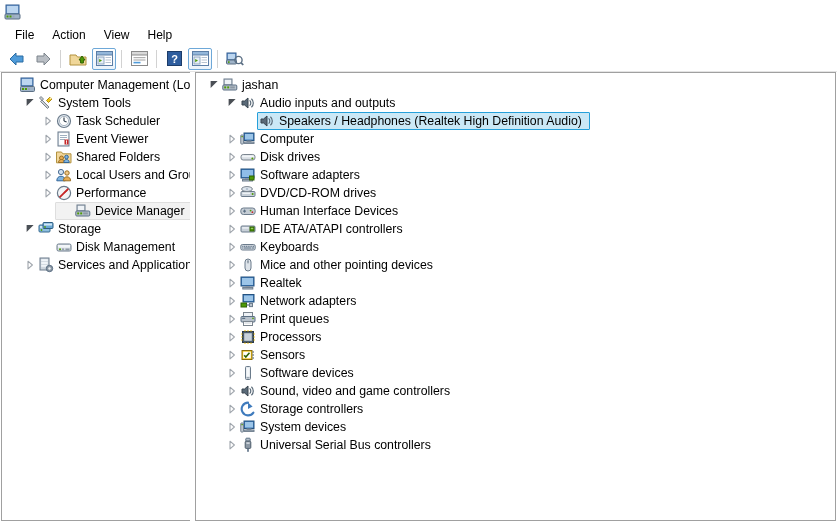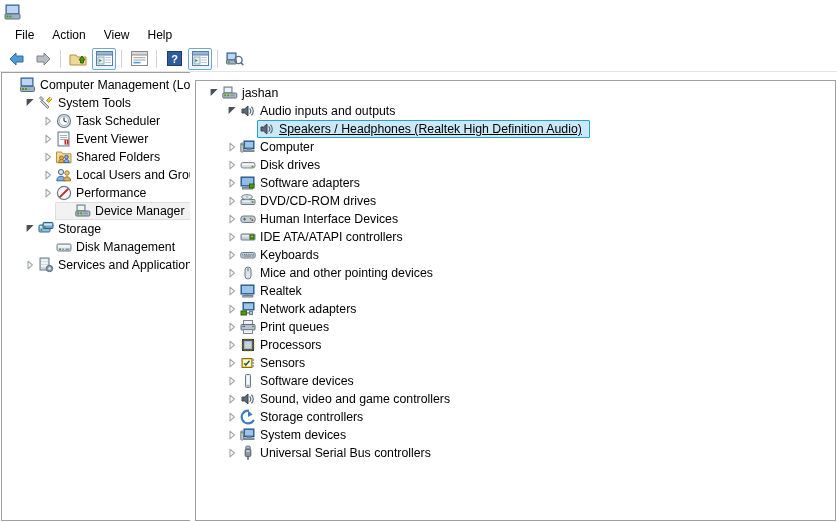"jashan" .pane-right { margin-top: 8px -> none }
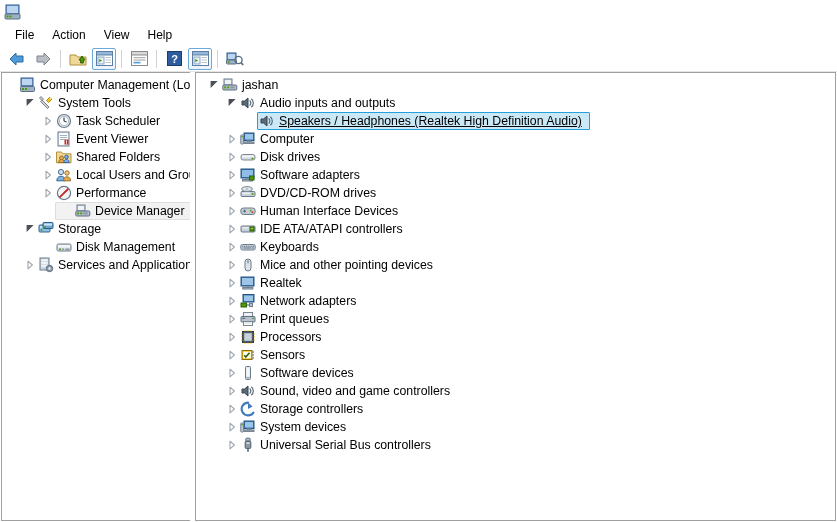"Speakers / Headphones (Realtek High" .row.sel-active .selwrap { text-decoration: underline -> none }
